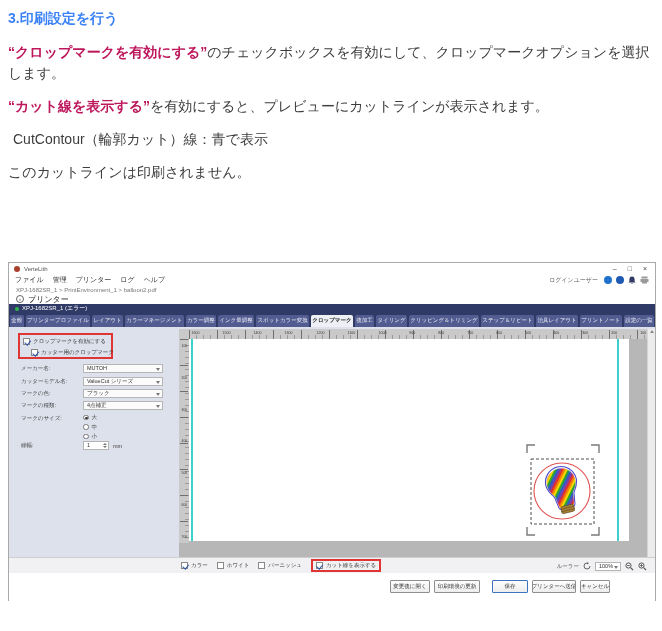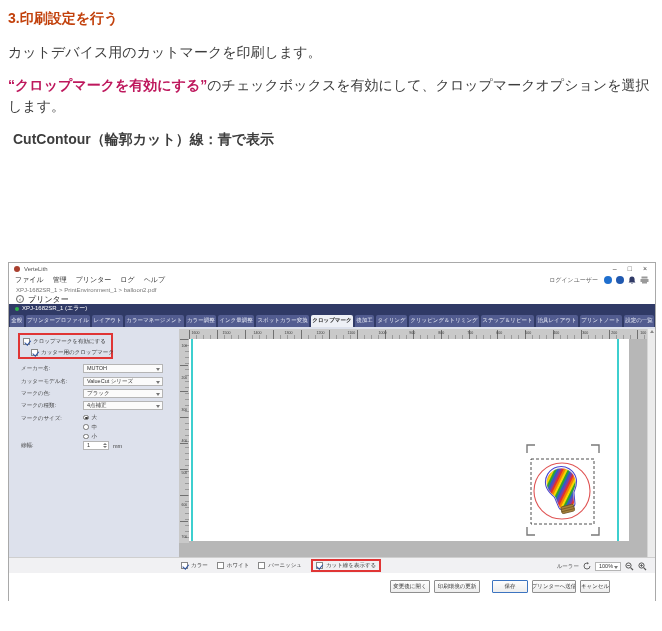"3.印刷設定を行う" .doc h3 { color: #c2410c -> #3b82f6 }
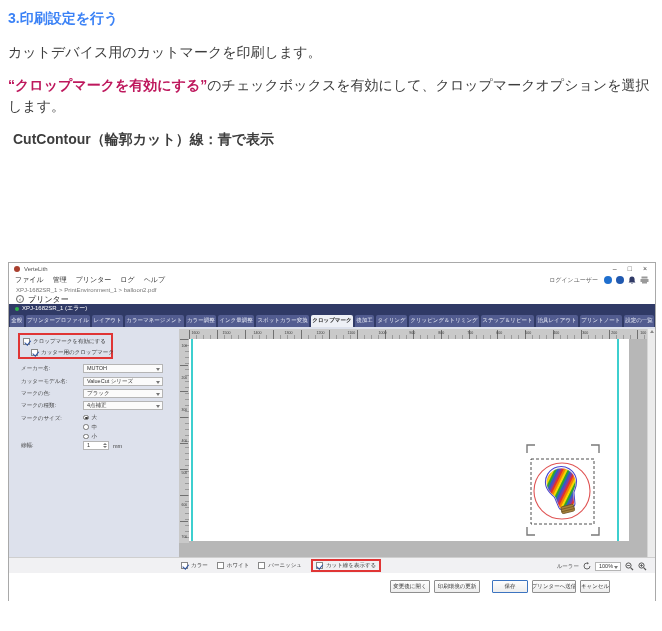"カットデバイス用のカットマークを印刷します。" p { html: <p><span>カットデバイス用のカットマークを印刷します。</span></p> -> none }
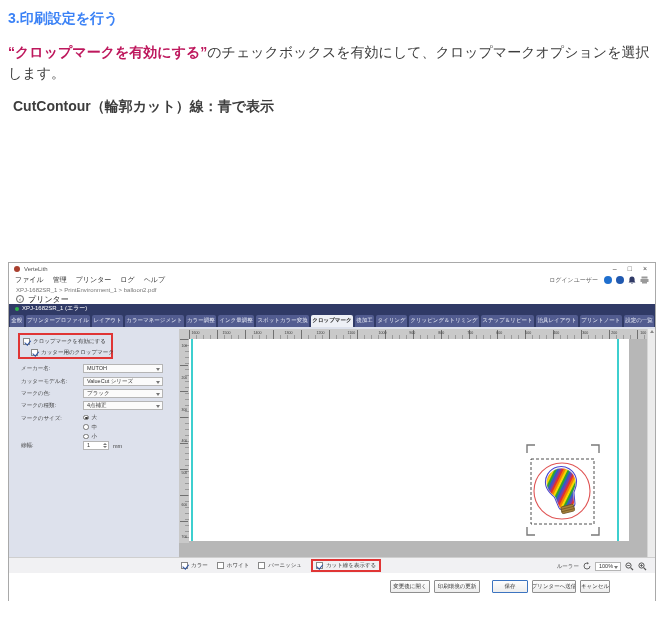"“カット線を表示する”を有効にすると、プレビューにカットラインが表示されます。" p { html: none -> <p><b>“カット線を表示する”</b><span>を有効にすると、プレビューにカットラインが表示されます。</span></p> }
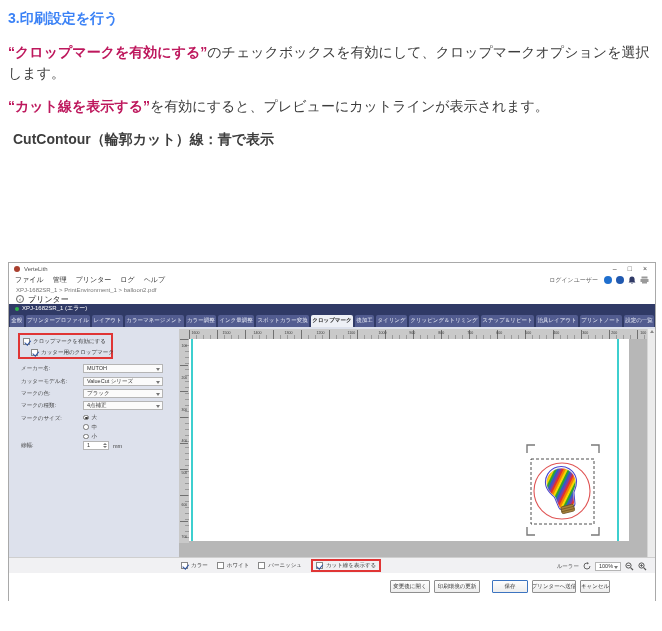"CutContour（輪郭カット）線：青で表示" .doc .indent { font-weight: bold -> none }
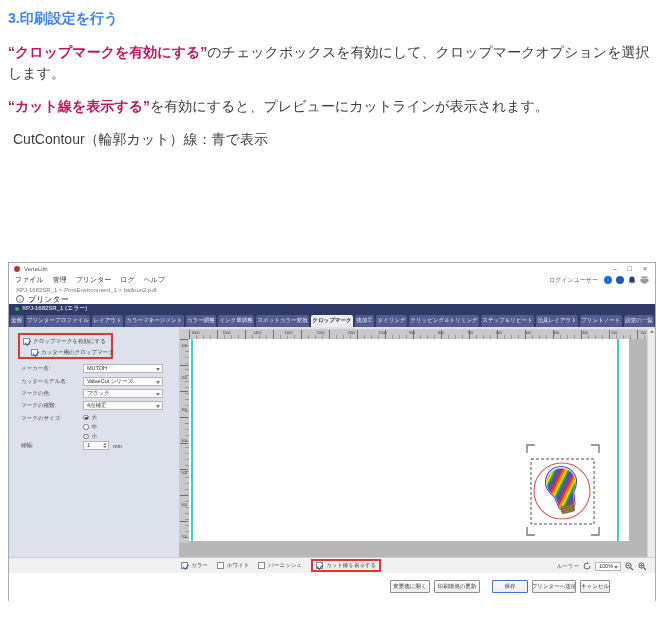"このカットラインは印刷されません。" p { html: none -> <p>このカットラインは印刷されません。</p> }
